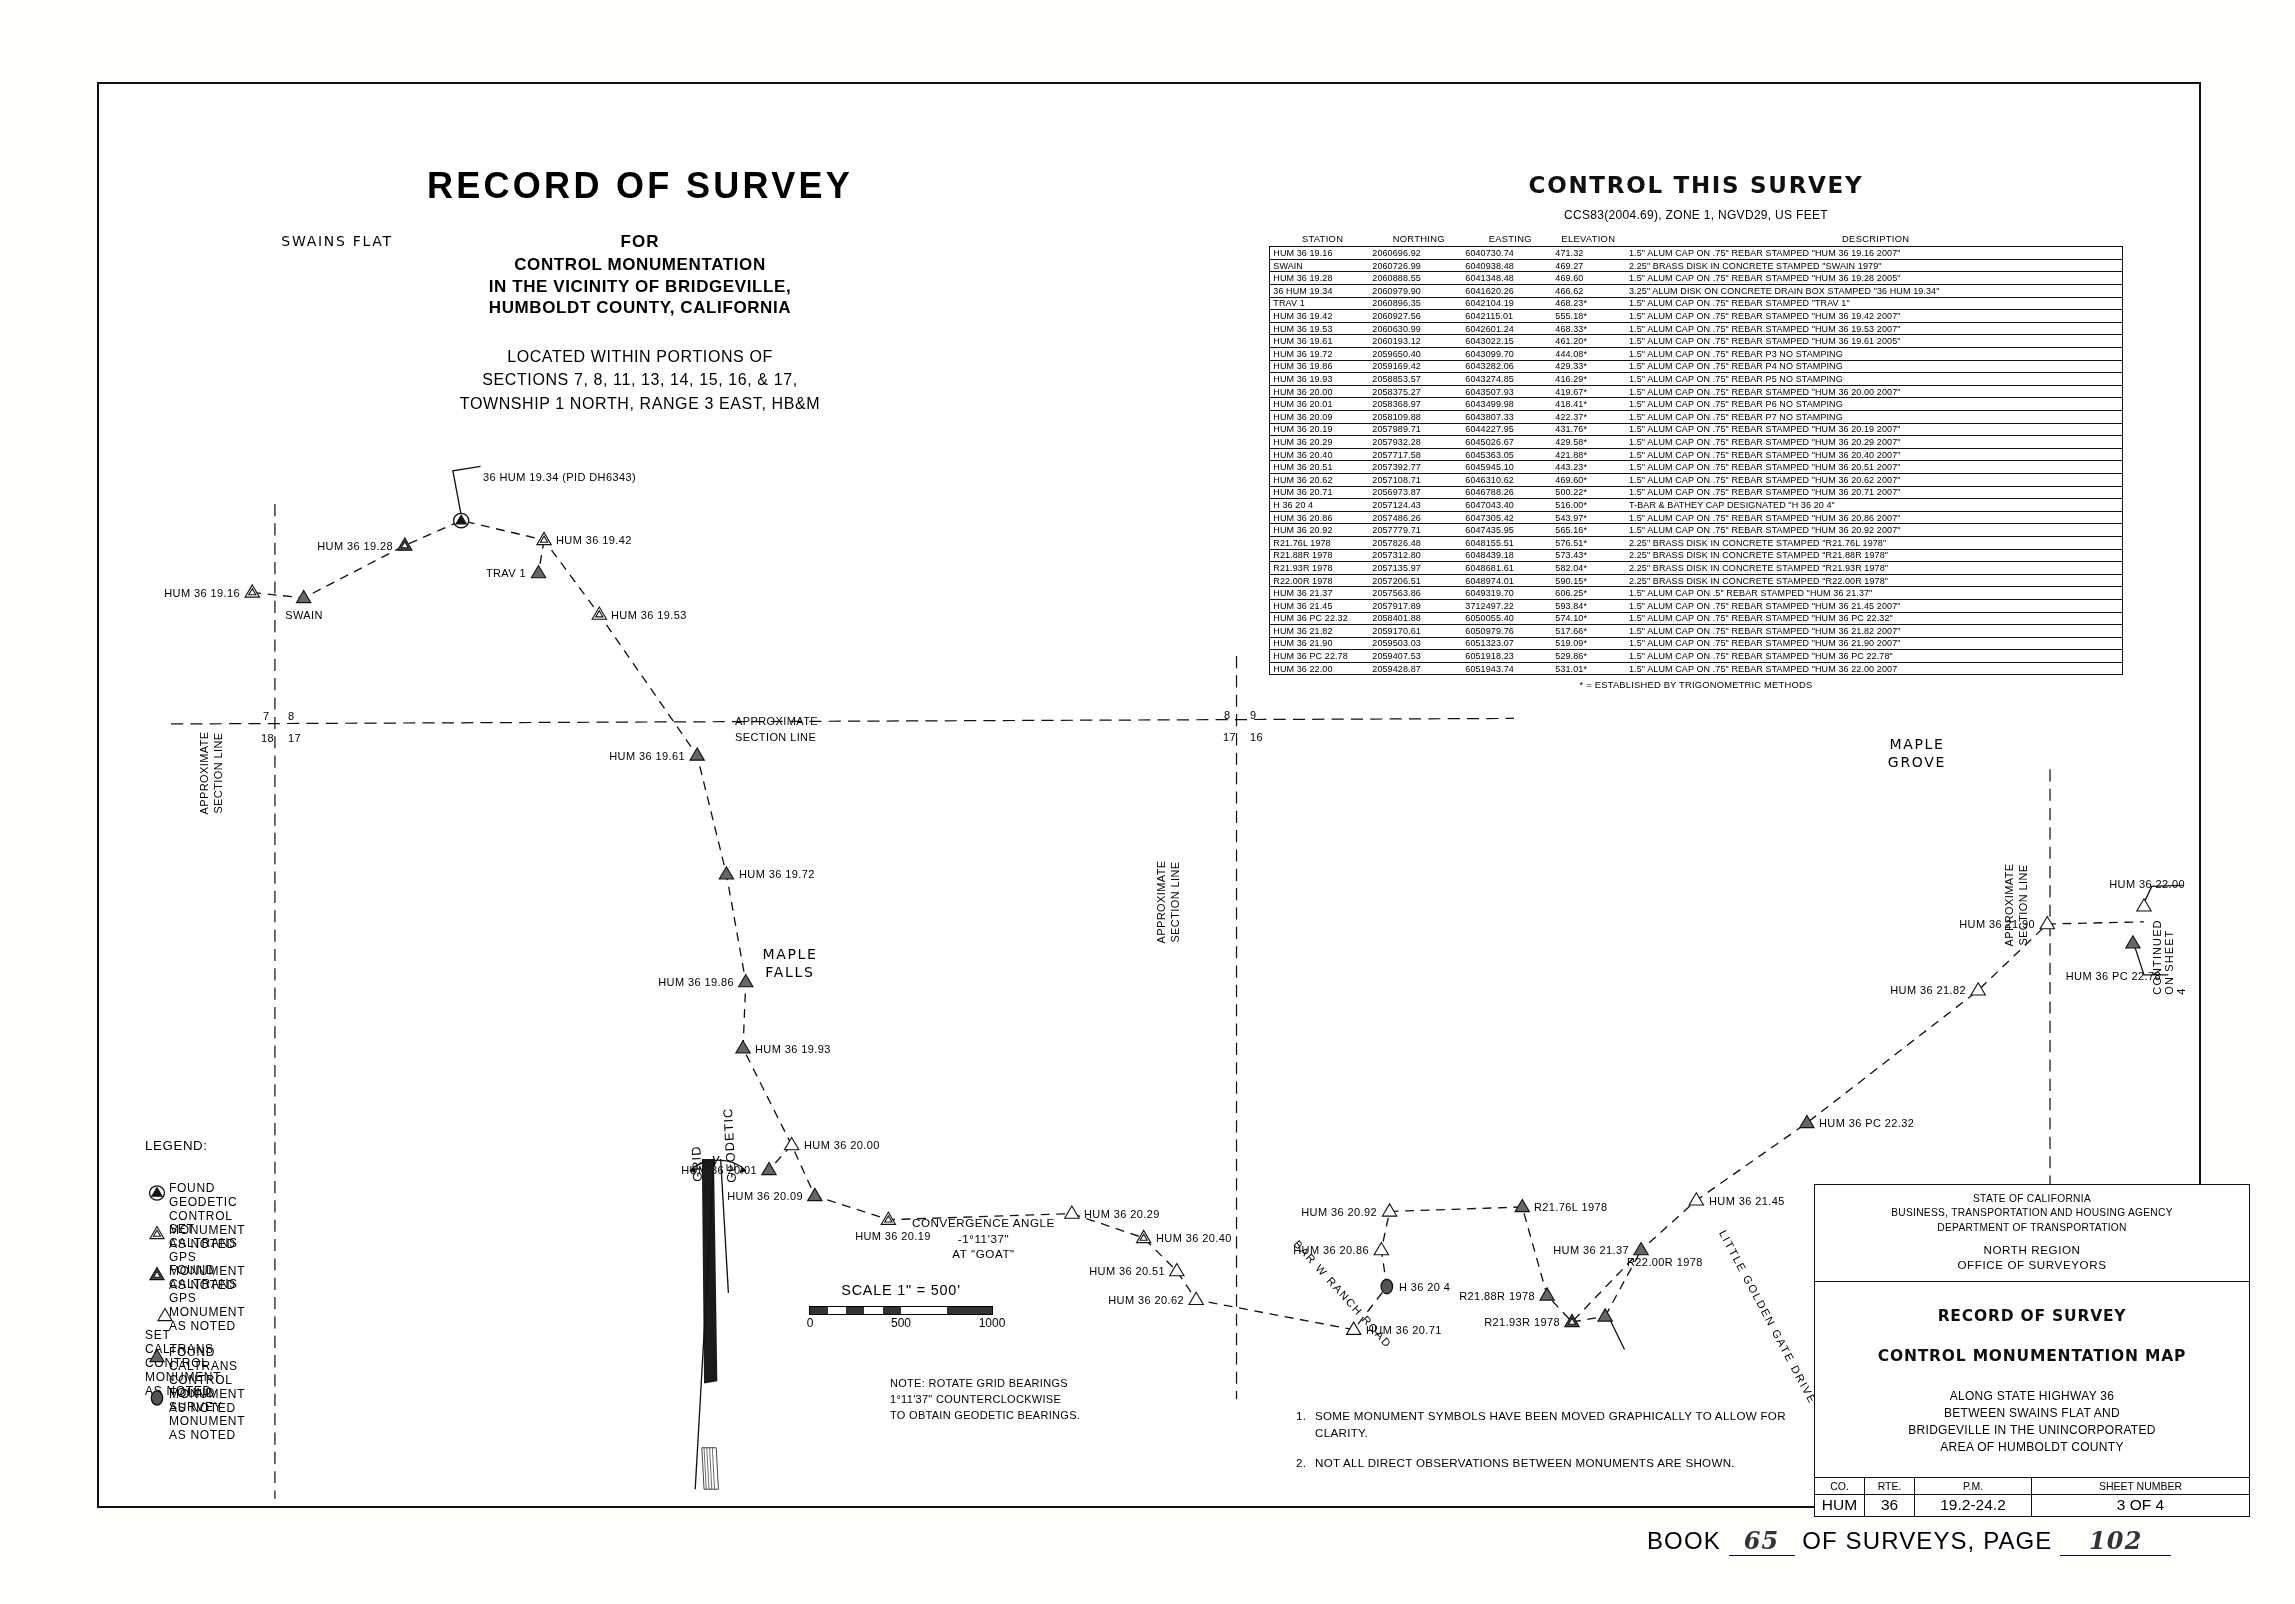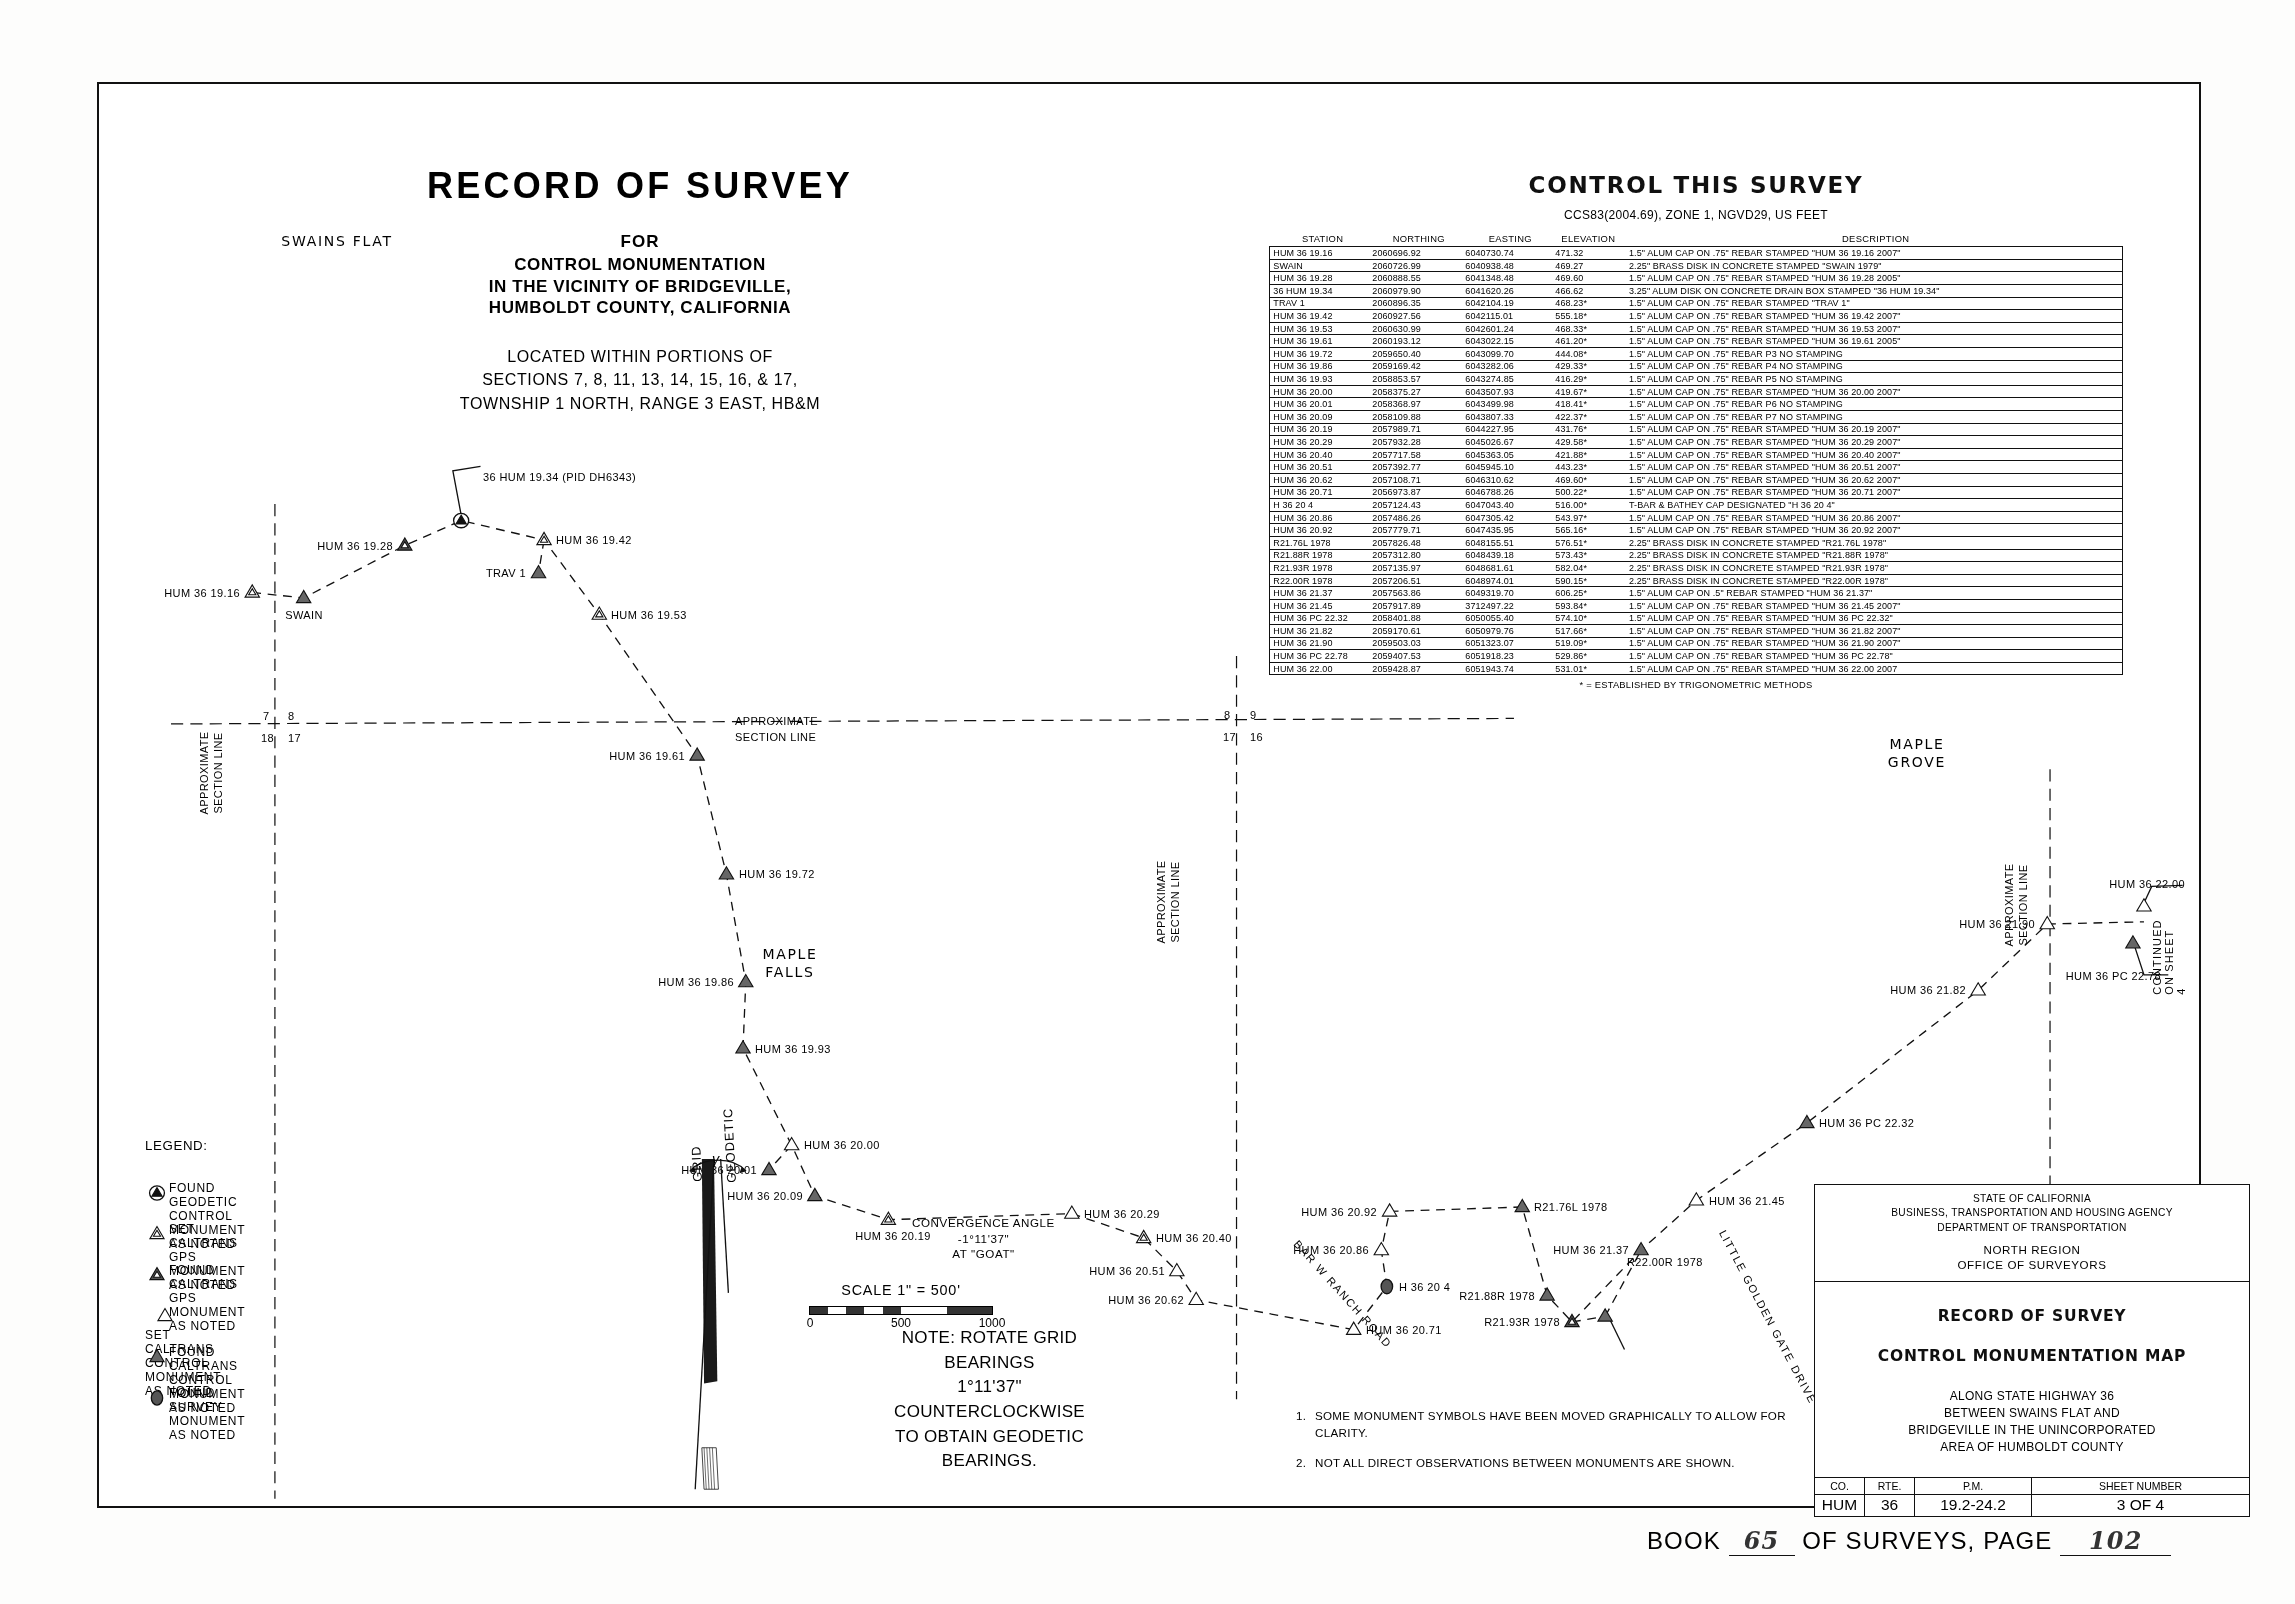"NOTE: ROTATE GRID BEARINGS" #rotnote { font-size: 17px -> 11px; text-align: center -> left; top: 1326px -> 1376px }
